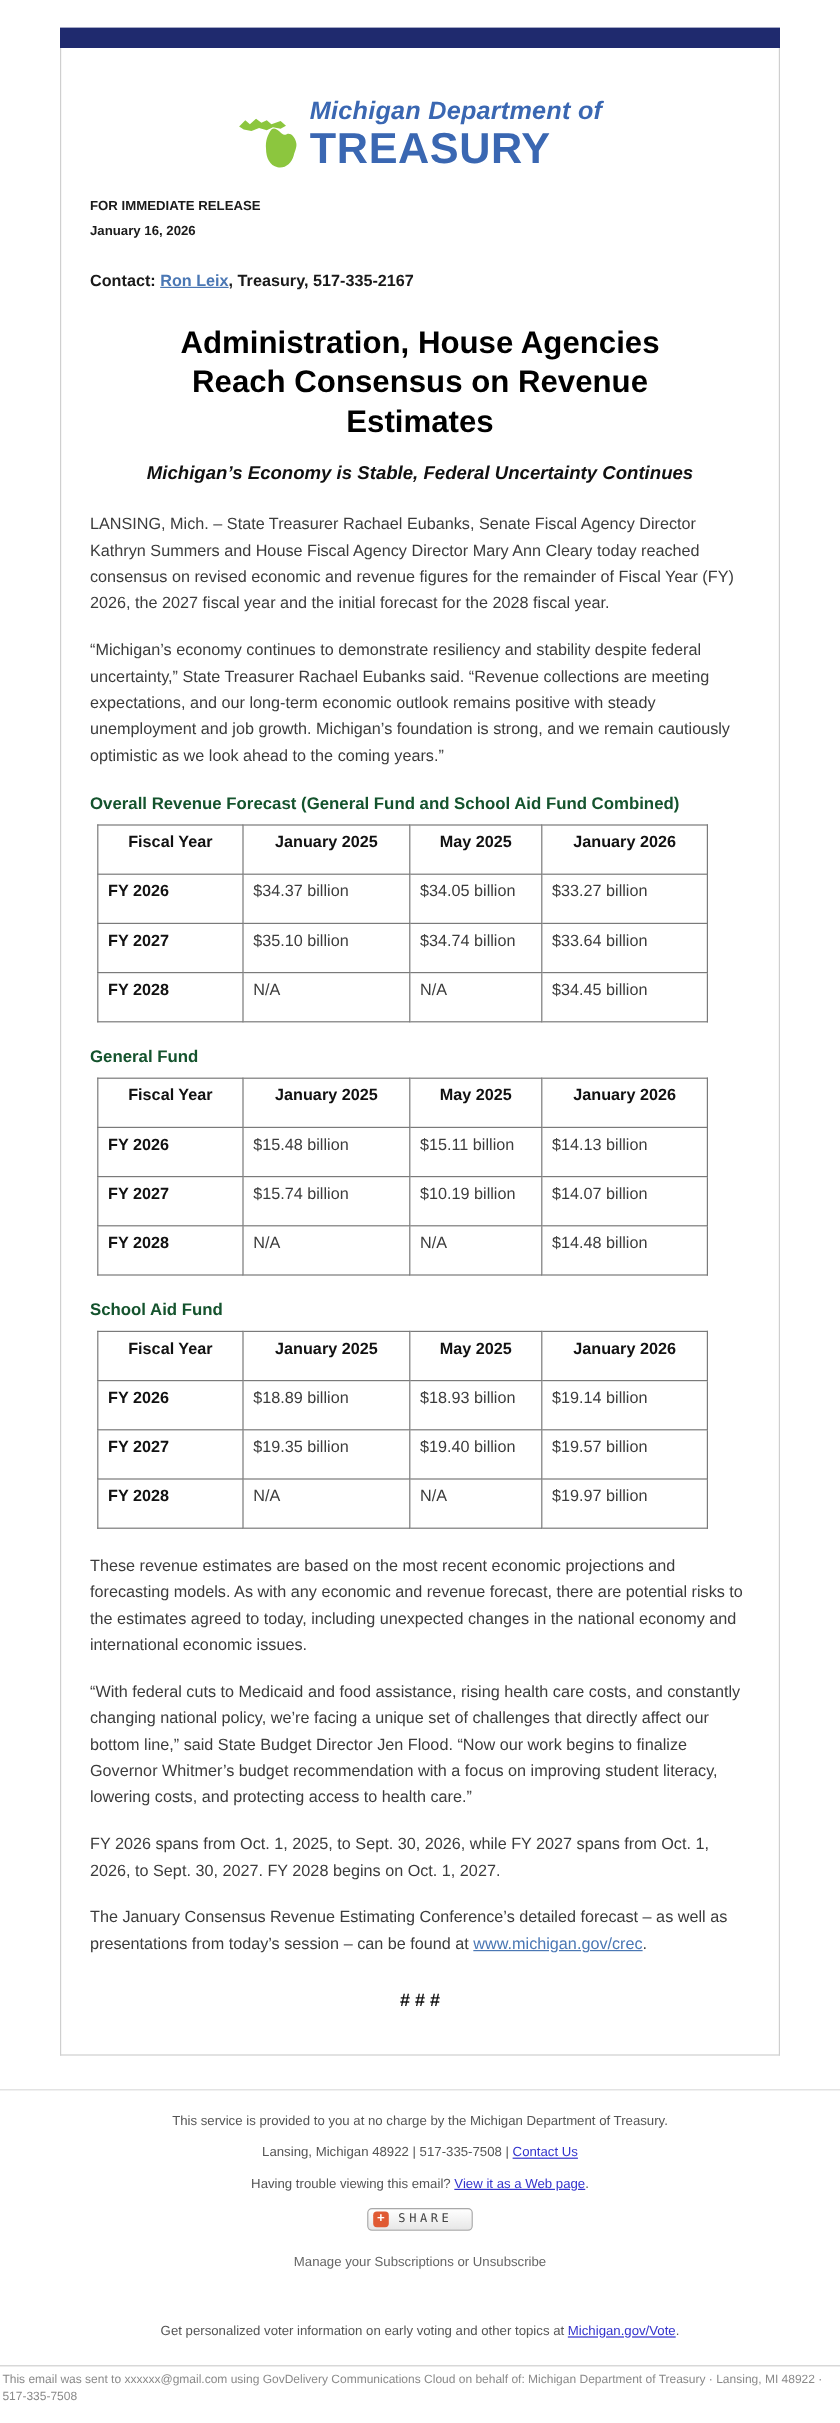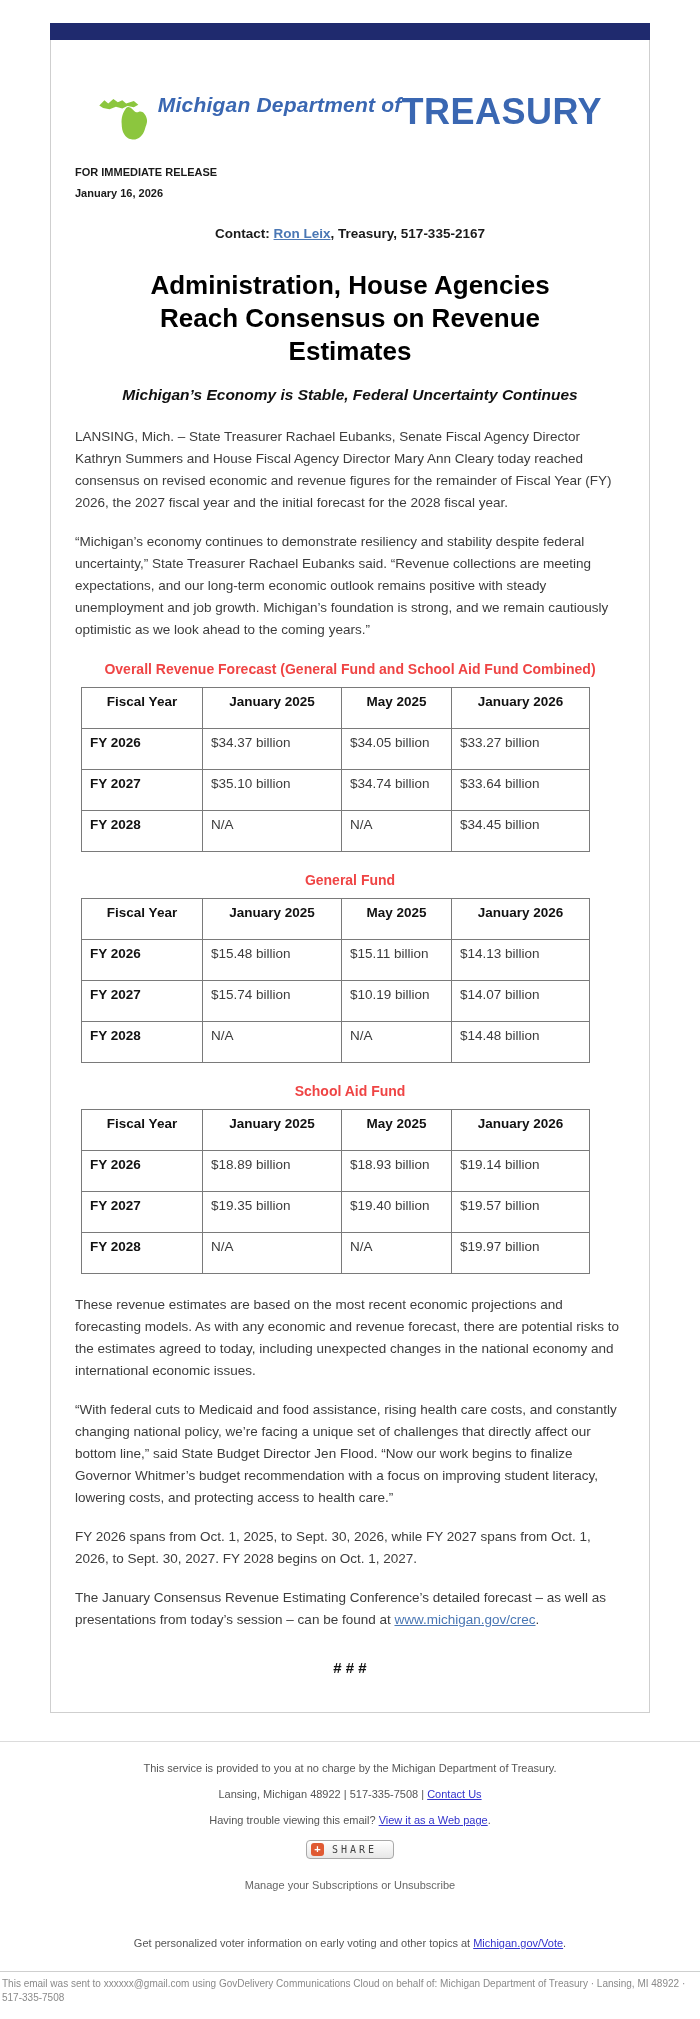"Michigan Department of" .logo-text { flex-direction: row -> column }
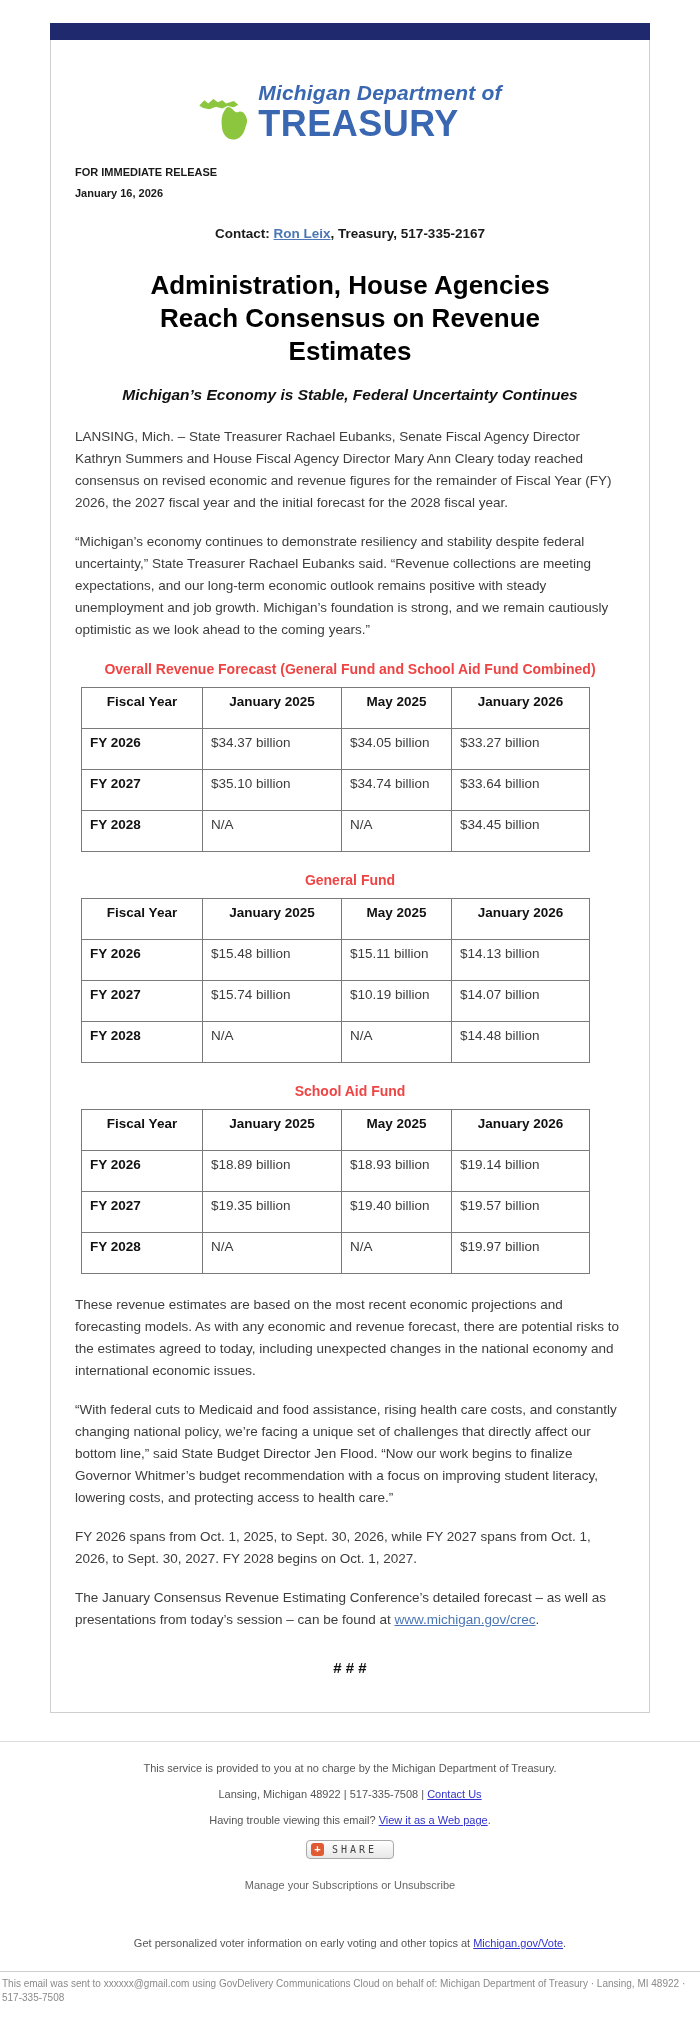"Contact: Ron Leix, Treasury," .contact-line { text-align: center -> none }
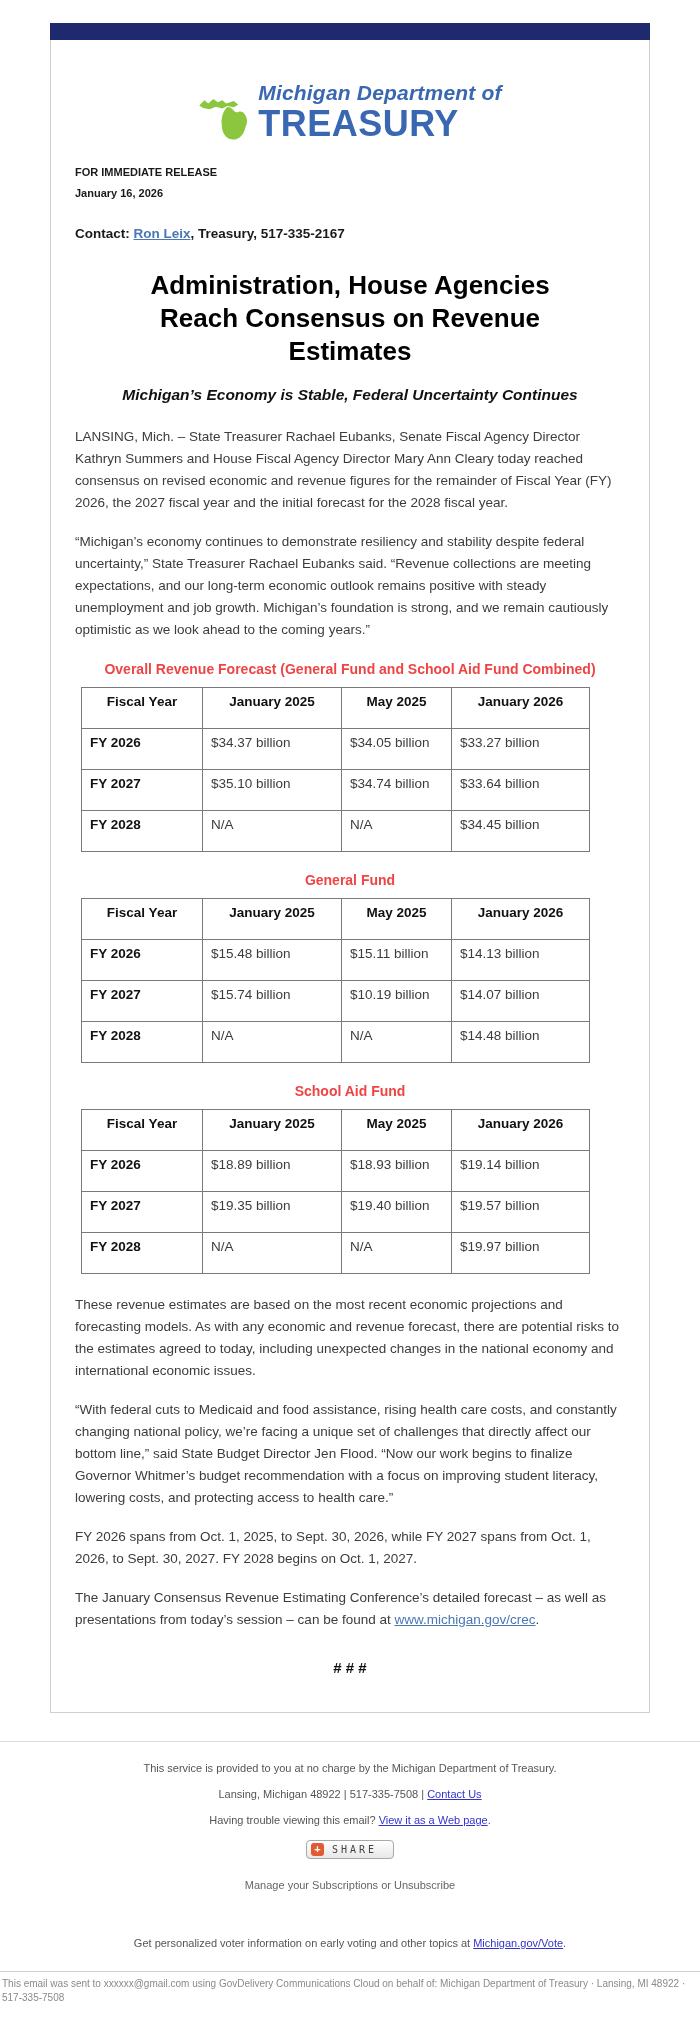"Overall Revenue Forecast (General Fund" h2.section { color: #ef4444 -> #14532d; text-align: center -> none }
